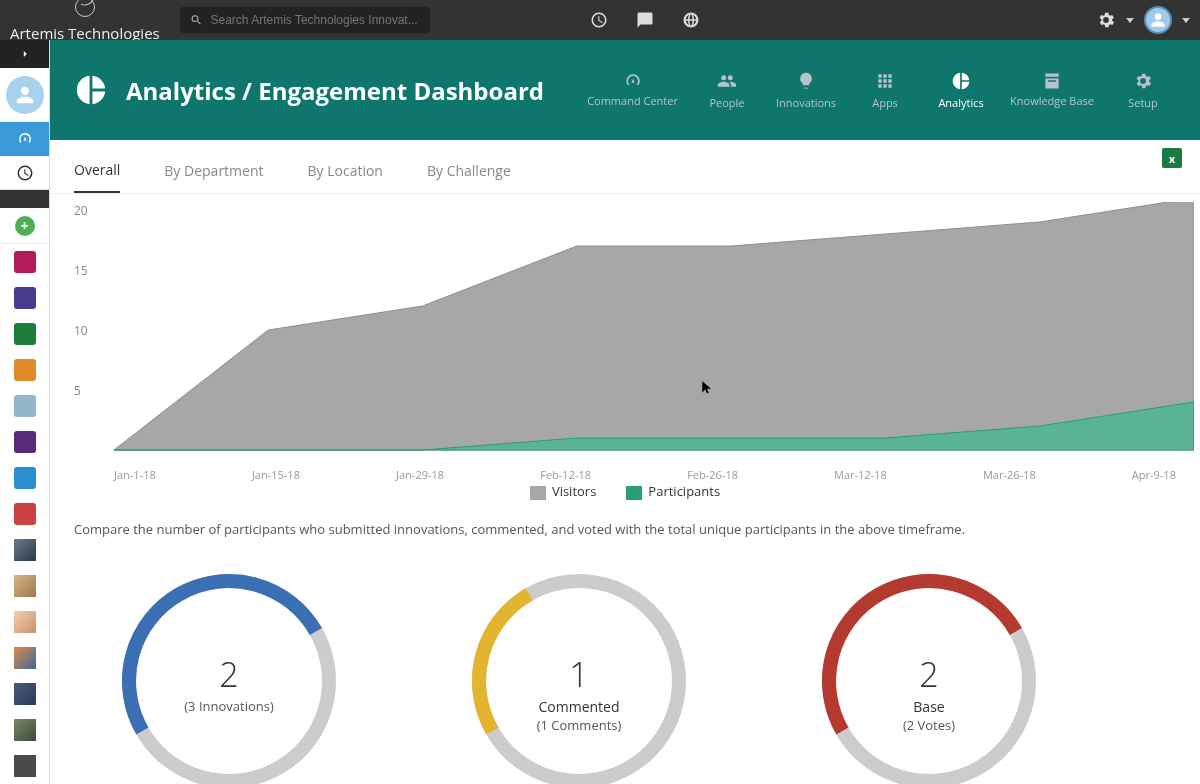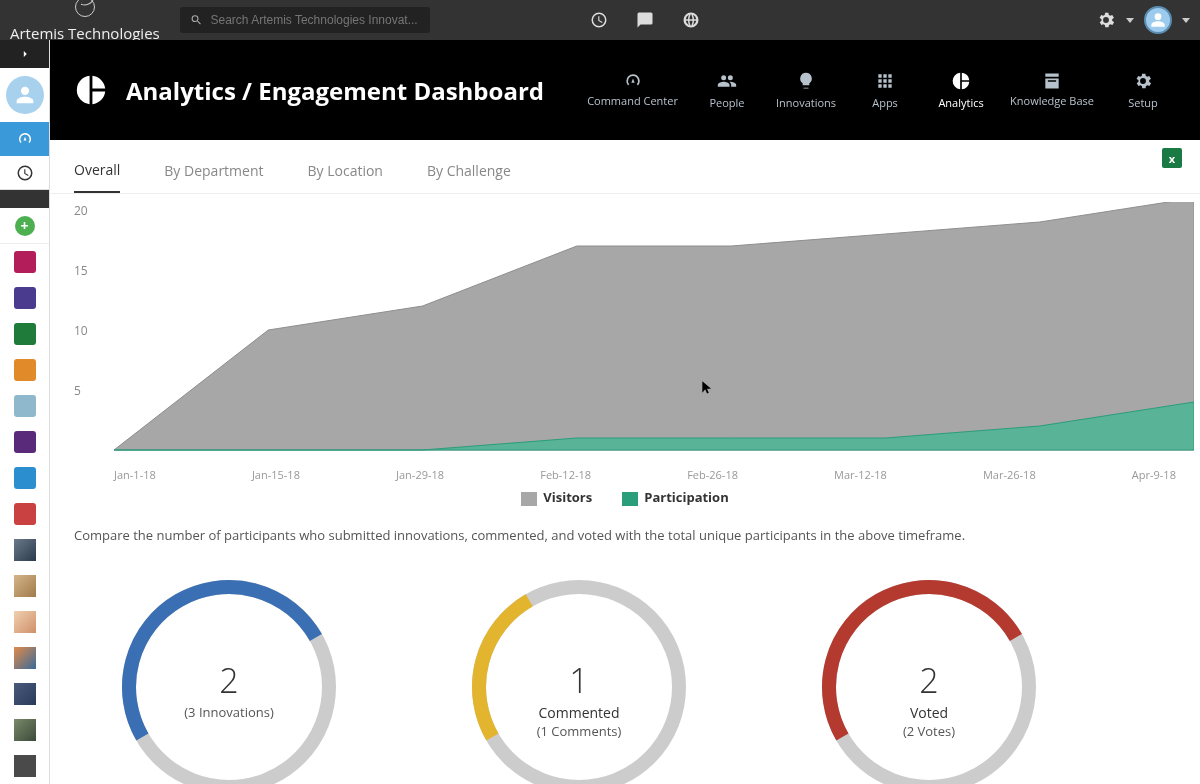"Analytics / Engagement Dashboard" .header { background: #000000 -> #0f766e }
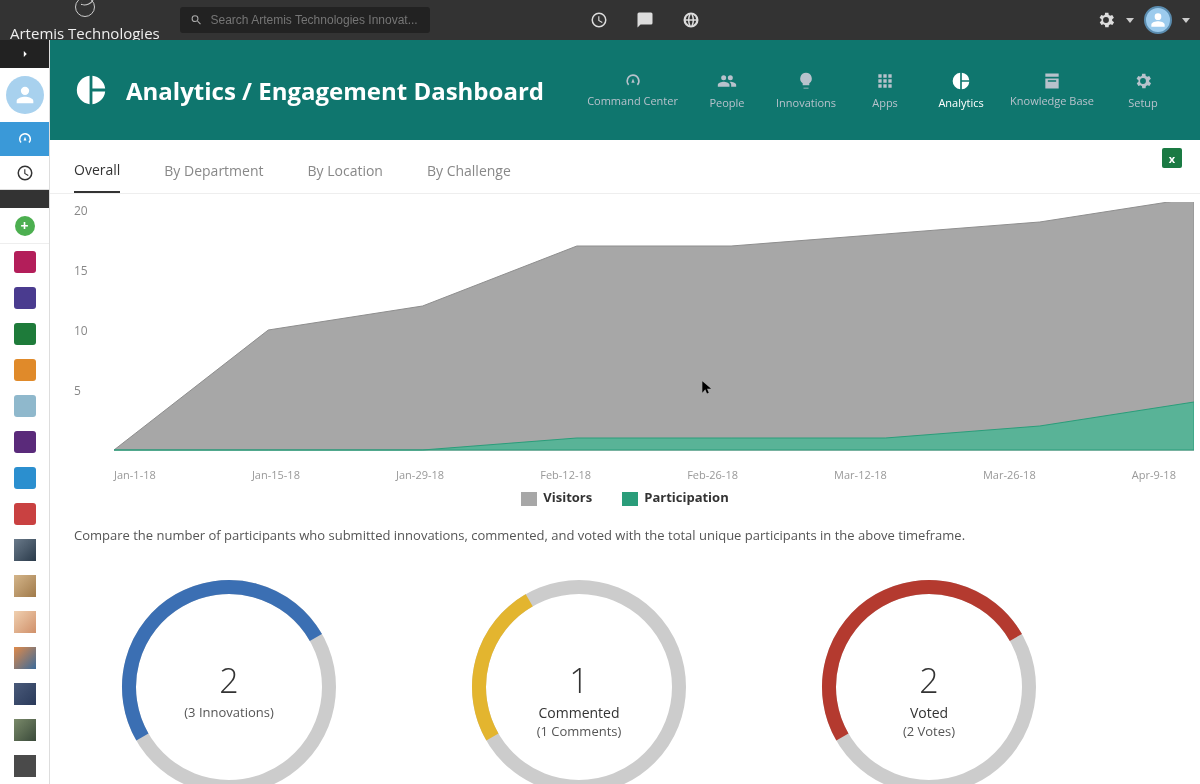"Visitors" .legend { font-weight: 700 -> 400; margin-top: 6px -> none }
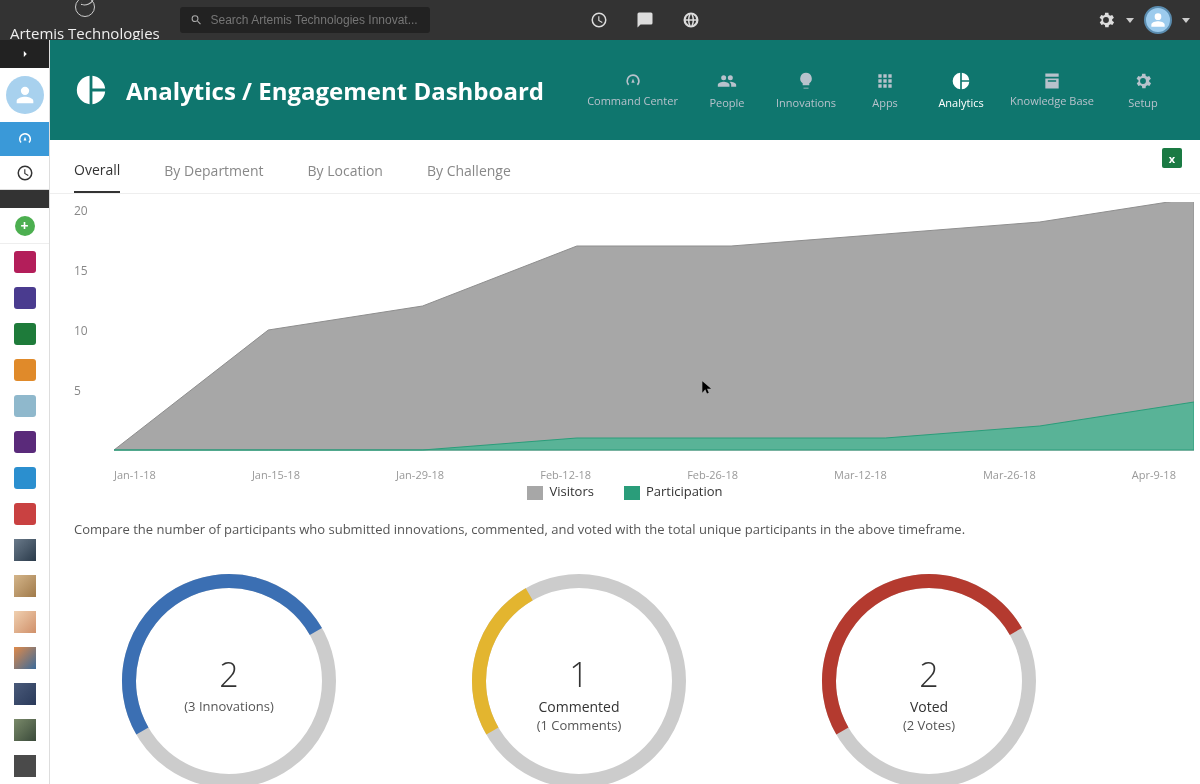"Participation" span { text: Participation -> Participants }
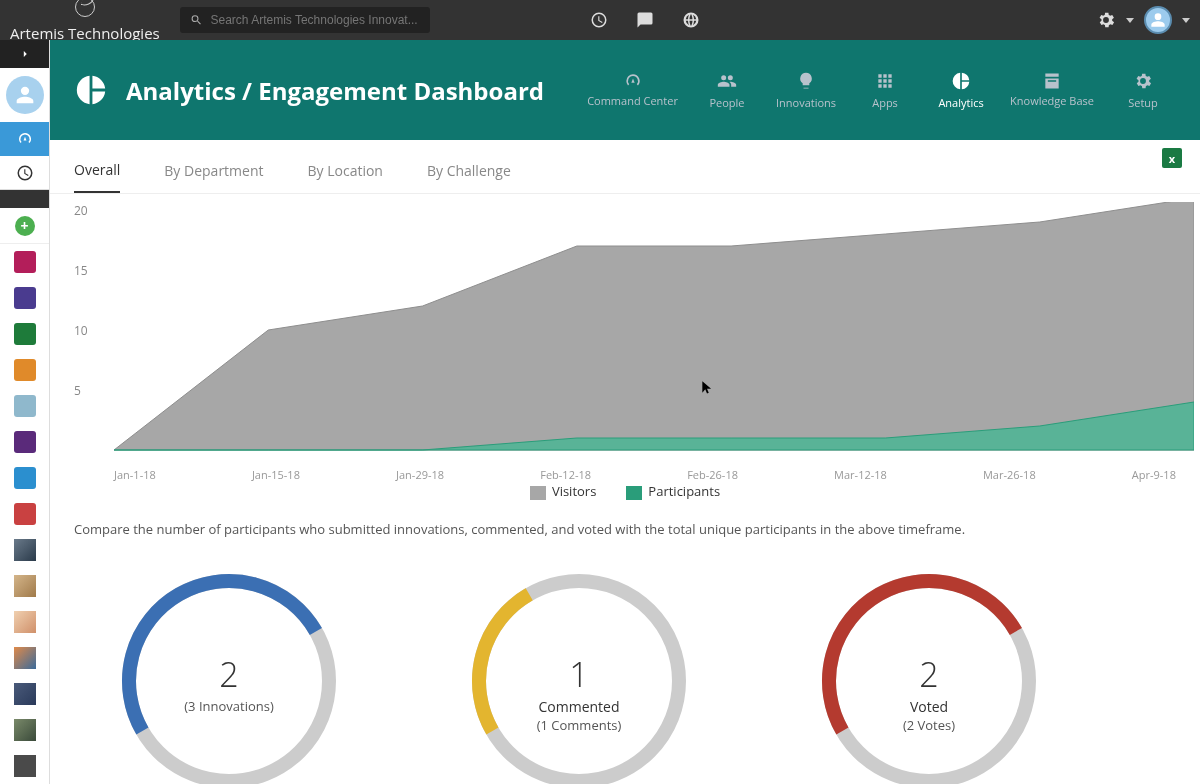"Voted" div.t { text: Voted -> Base }
